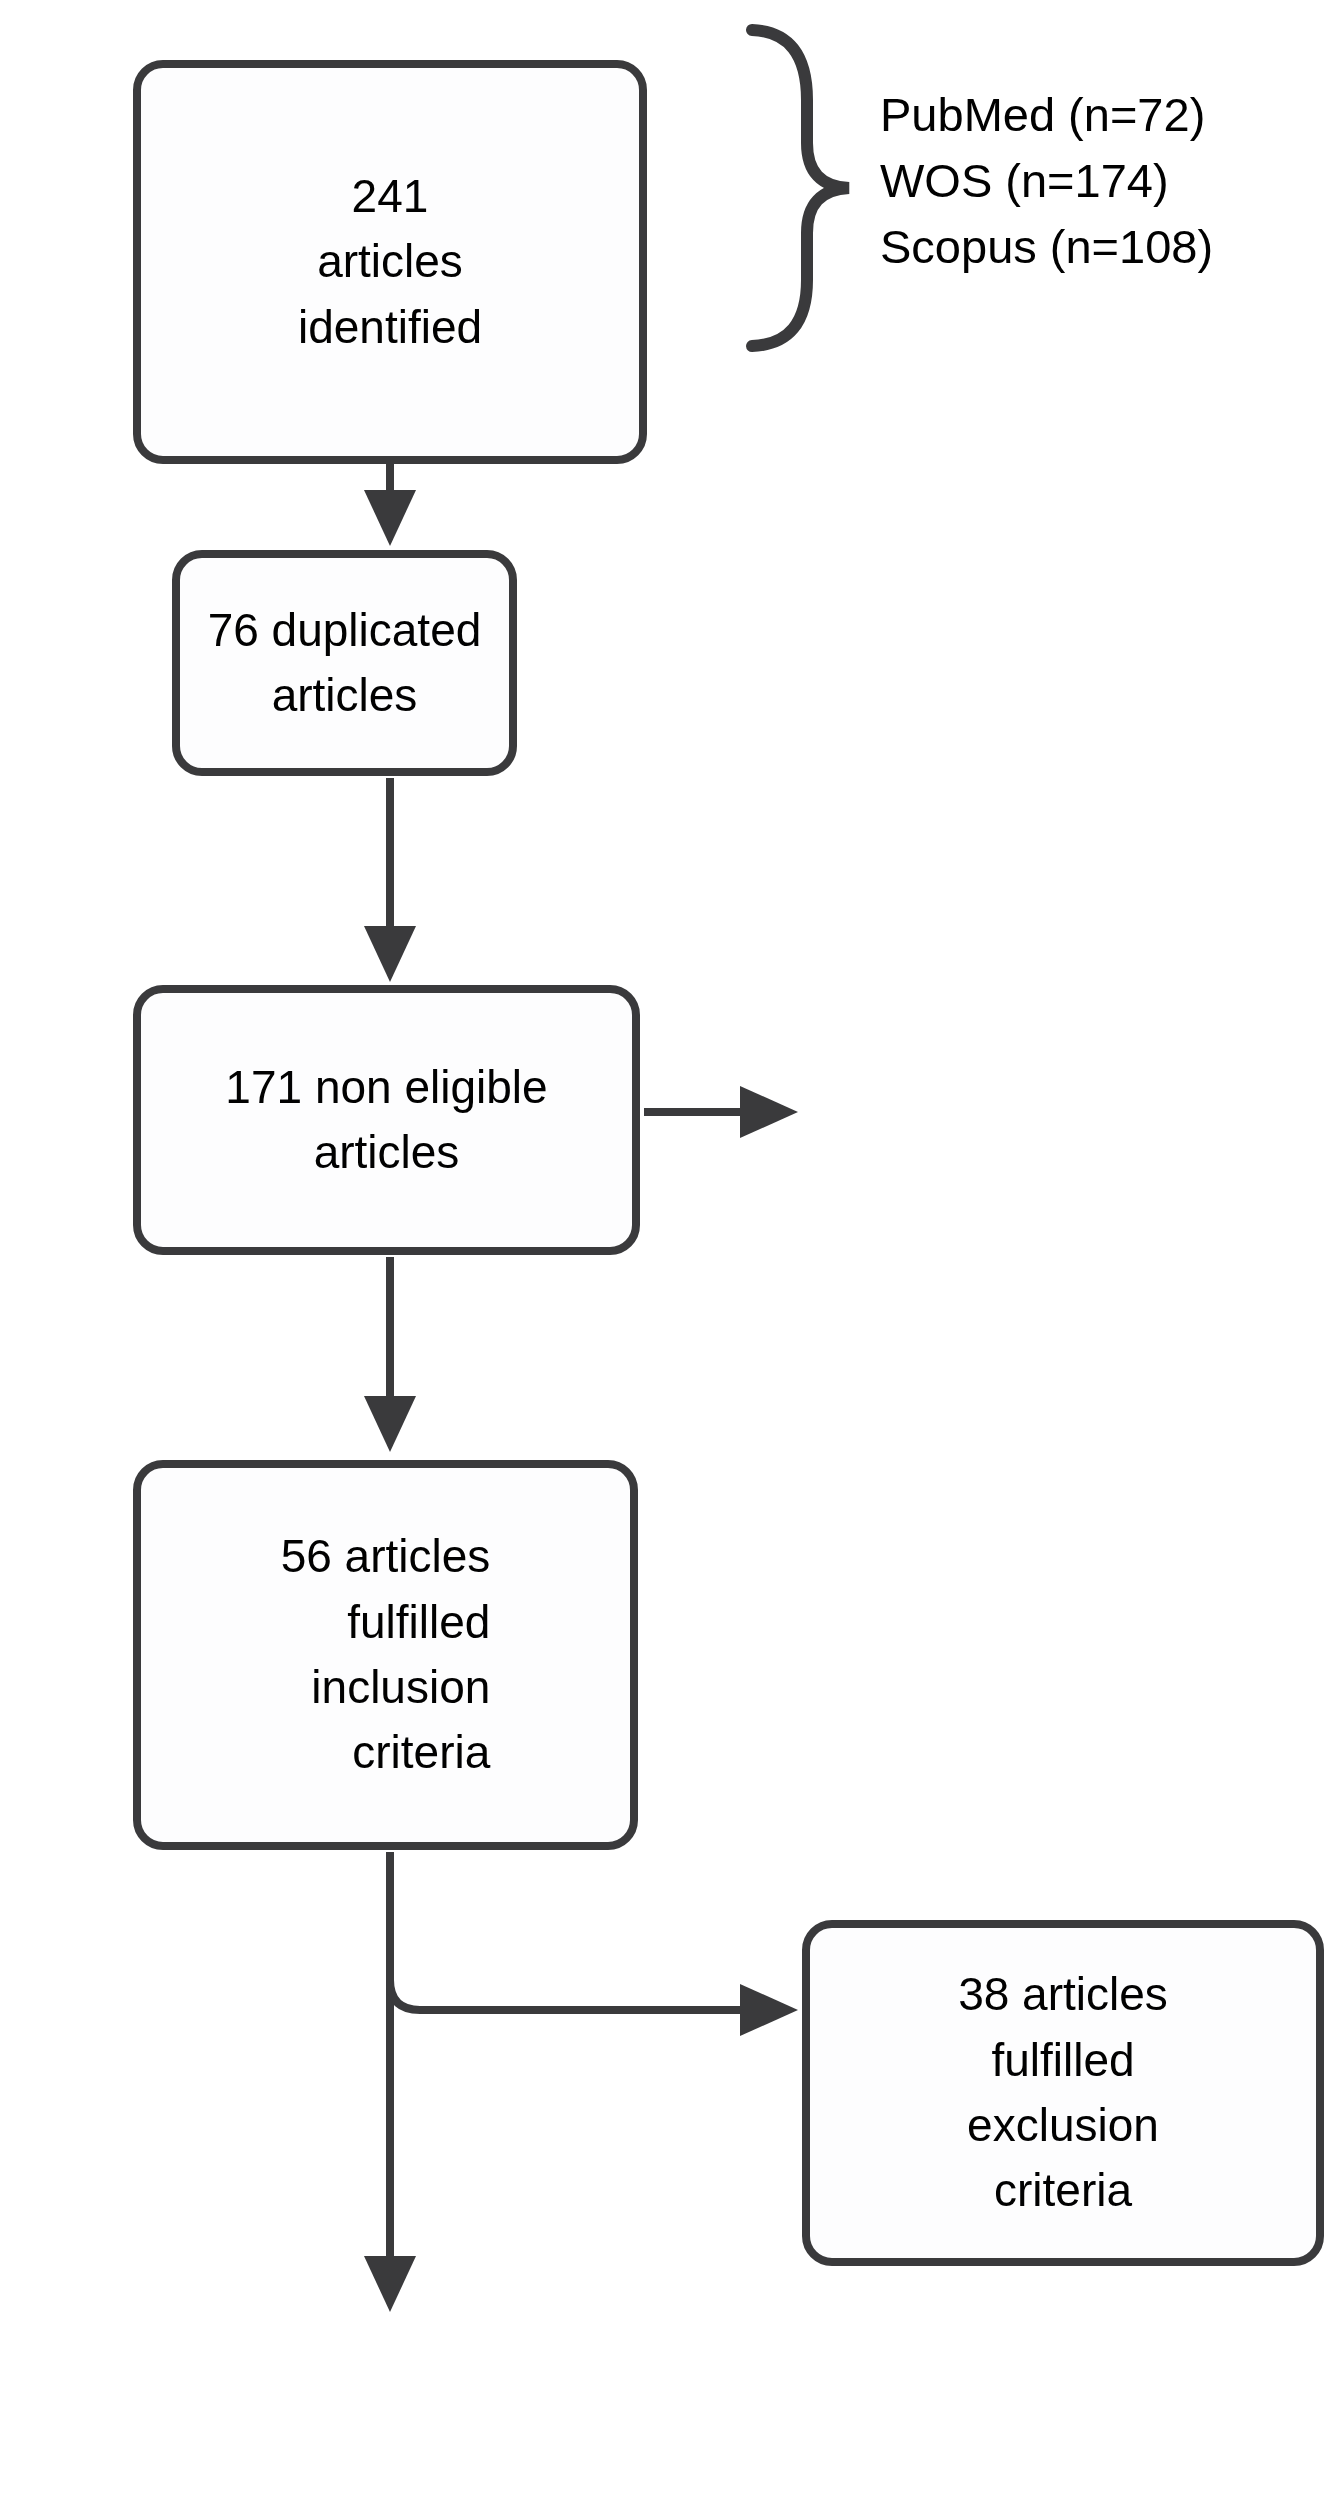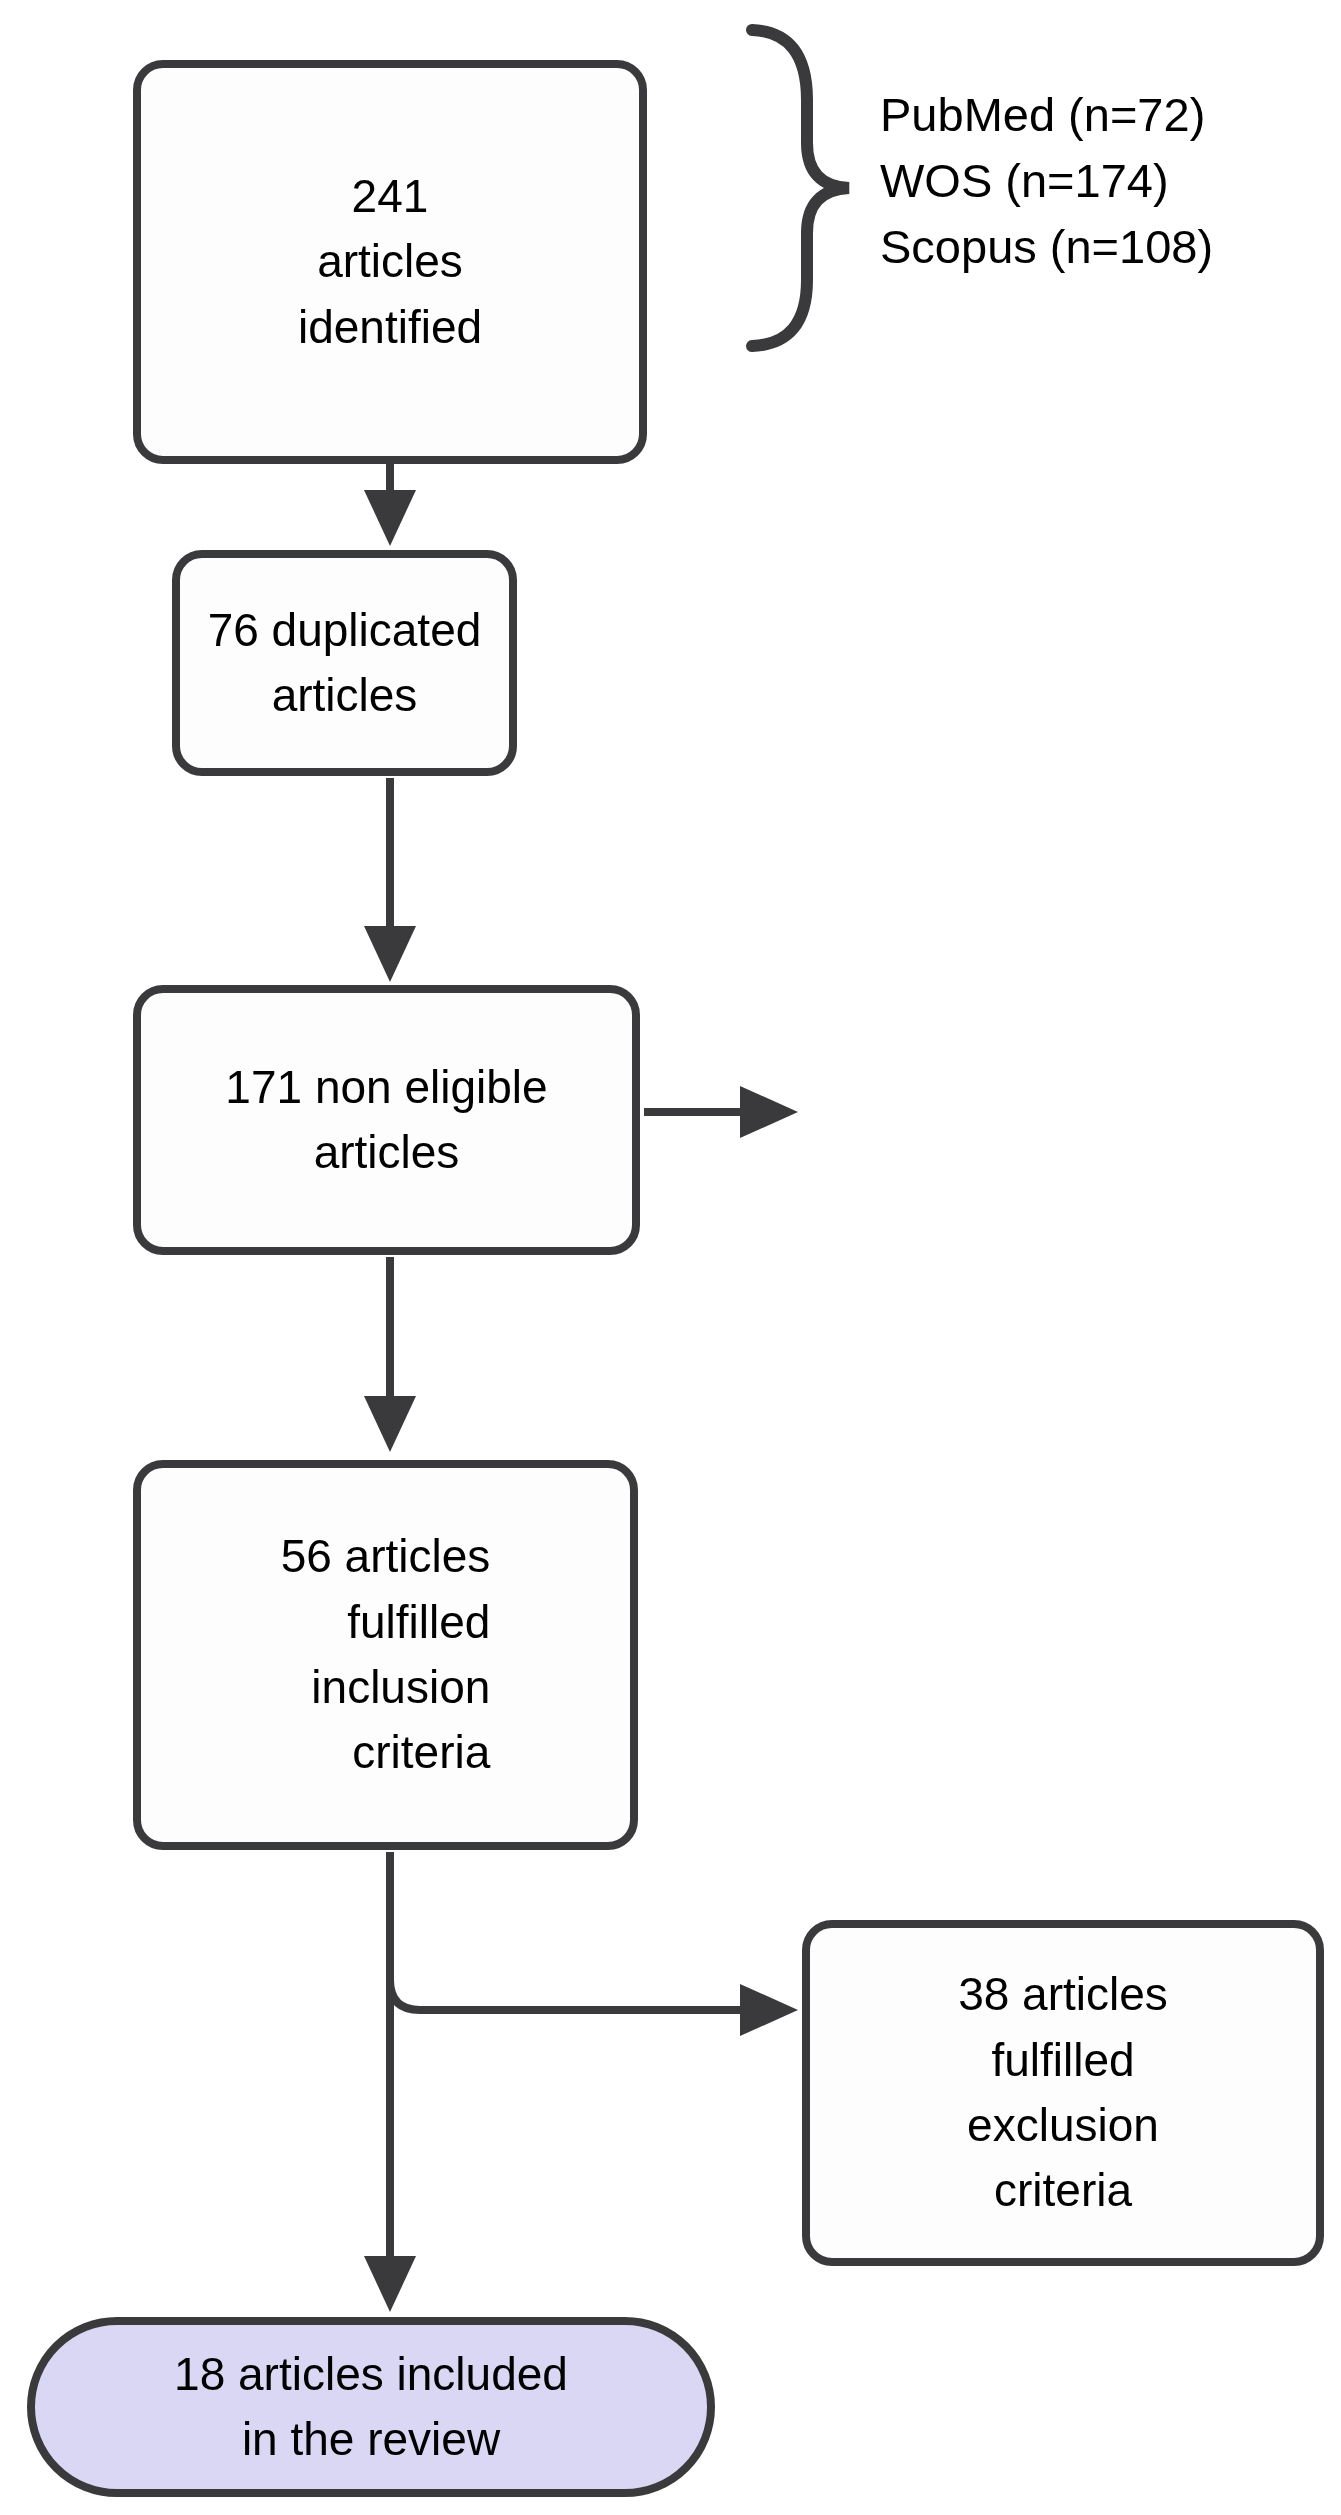"18 articles included" div.node { html: <div> <span>18 articles included in the review</span> </div> -> none }
